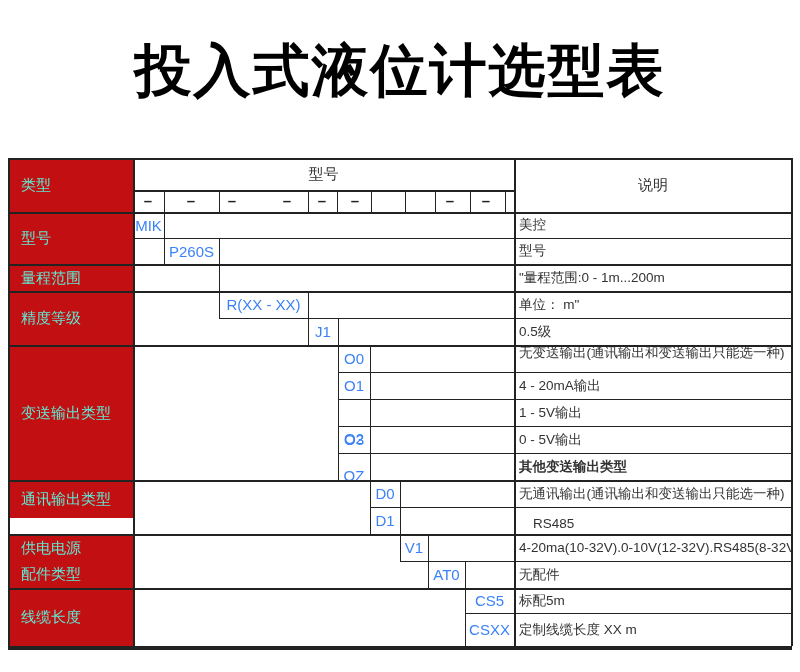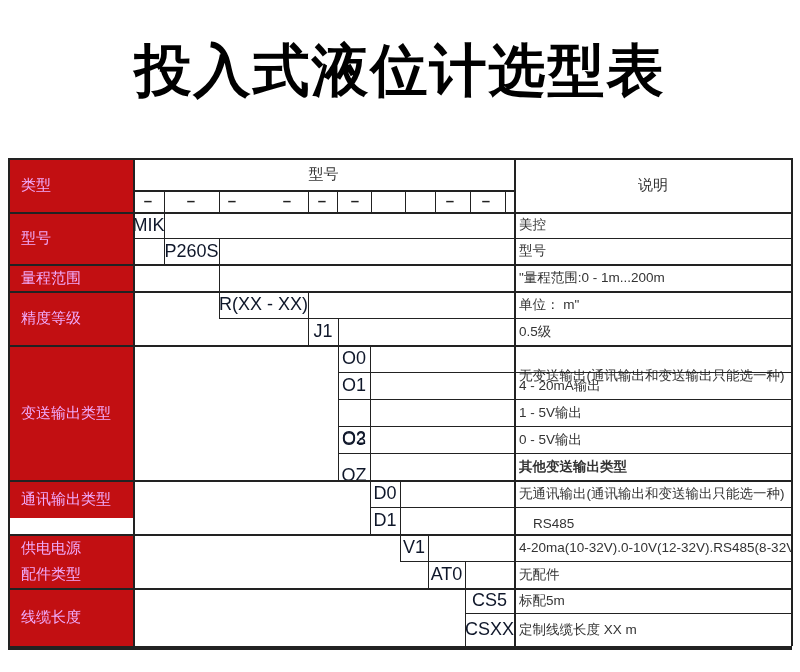"类型" .redcell { color: #f0abfc -> #5eead4 }
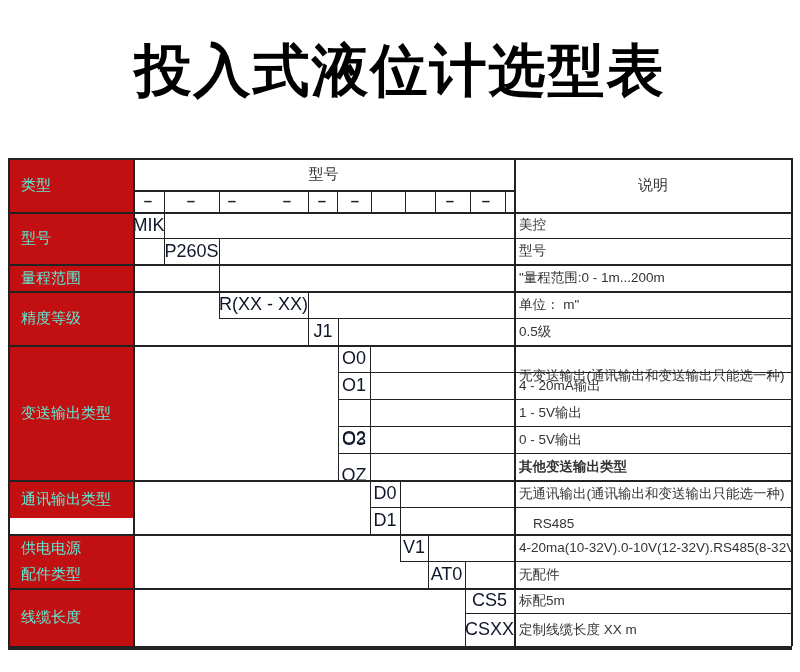"MIK" .code { color: #0f172a -> #3b82f6; font-size: 18px -> 15px }
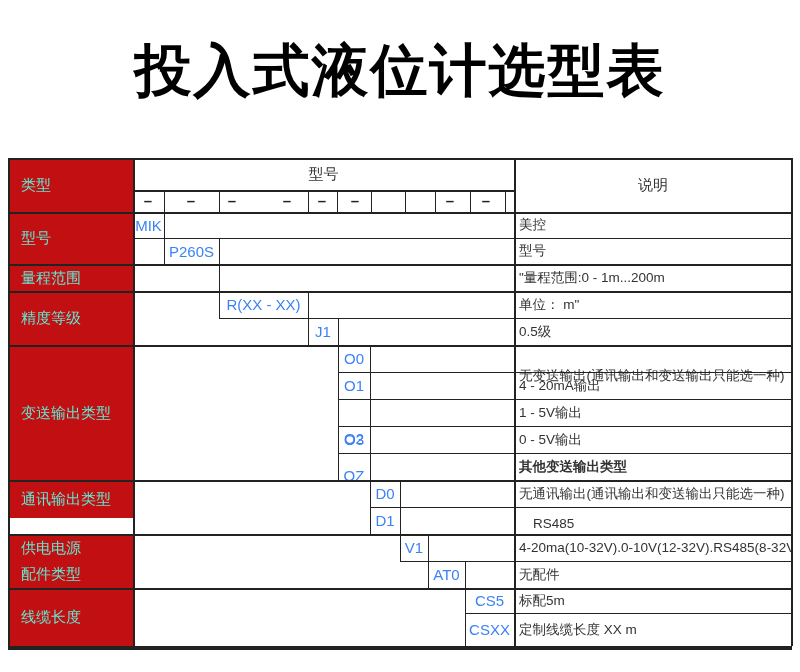"无变送输出(通讯输出和变送输出只能选一种)" div.cell { top: 362px -> 339px }
